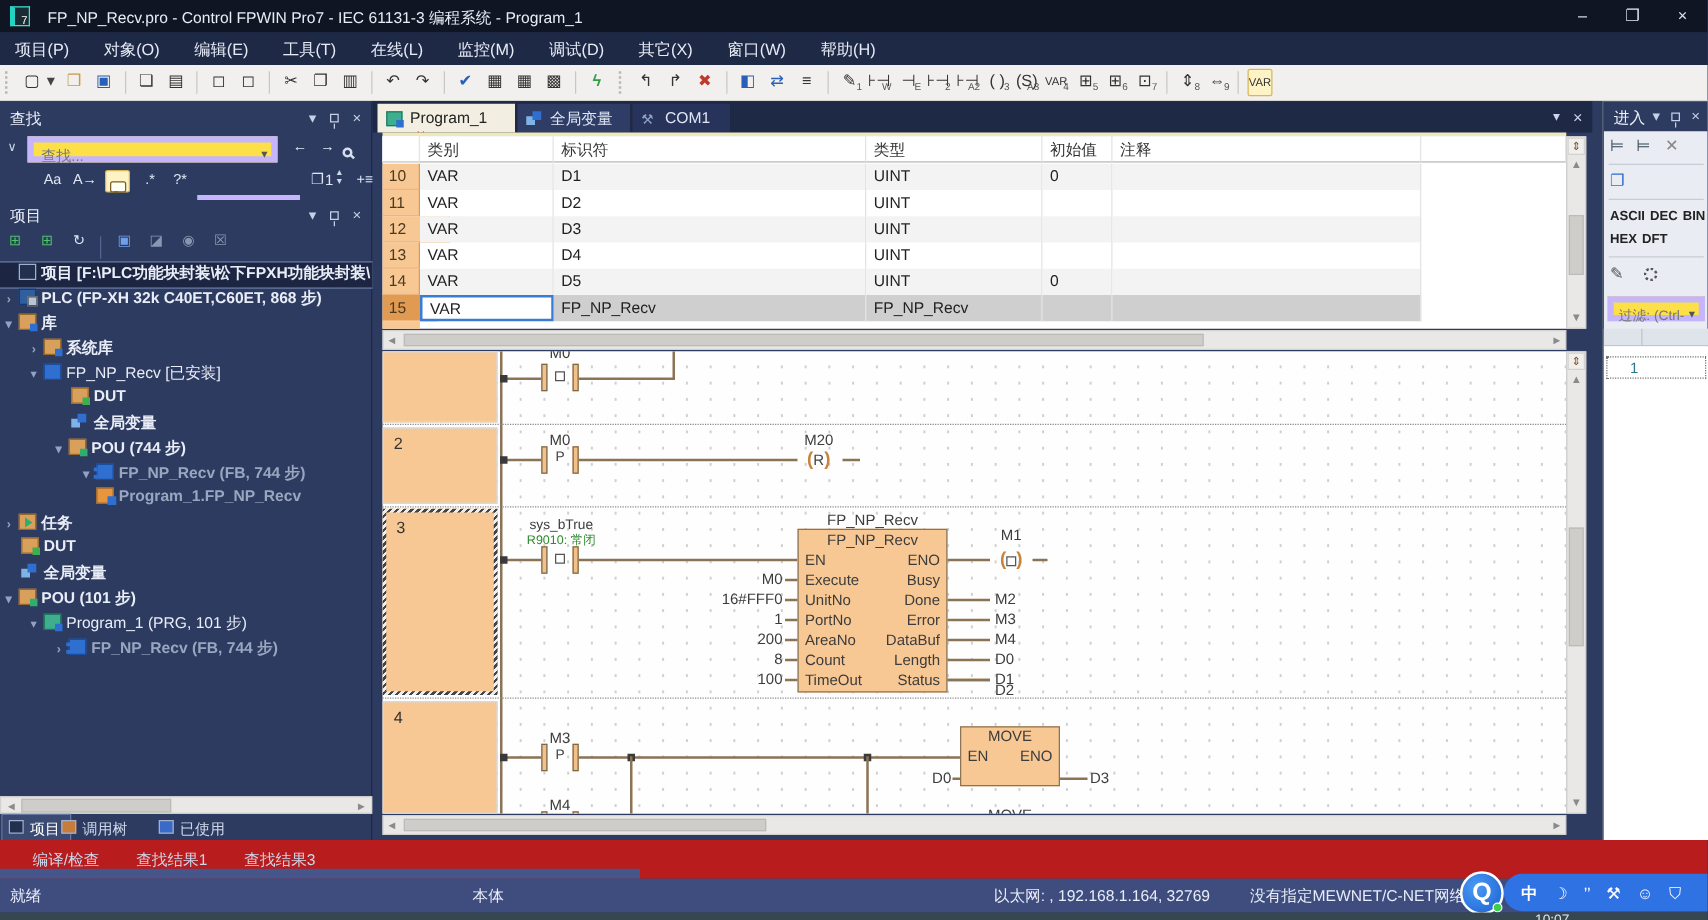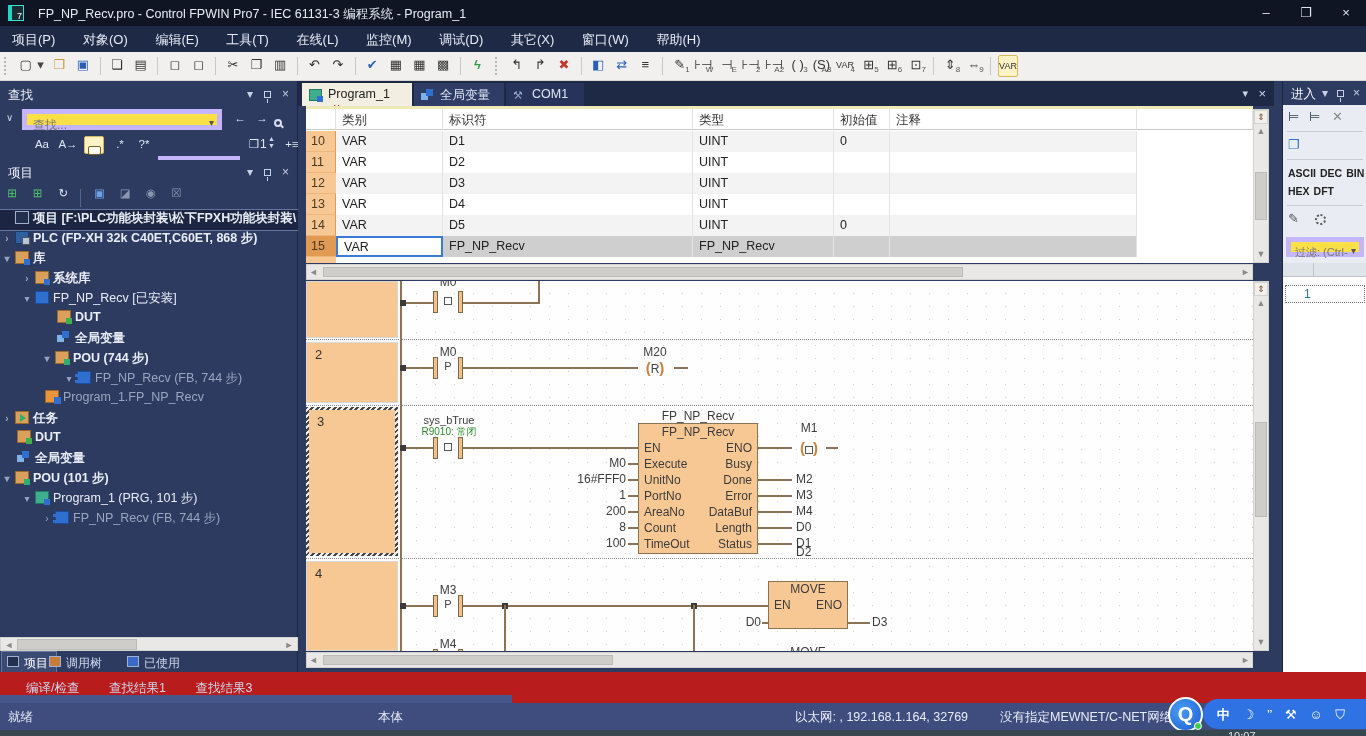"▾ FP_NP_Recv (FB, 744 步)" .grayt { font-weight: normal -> bold }
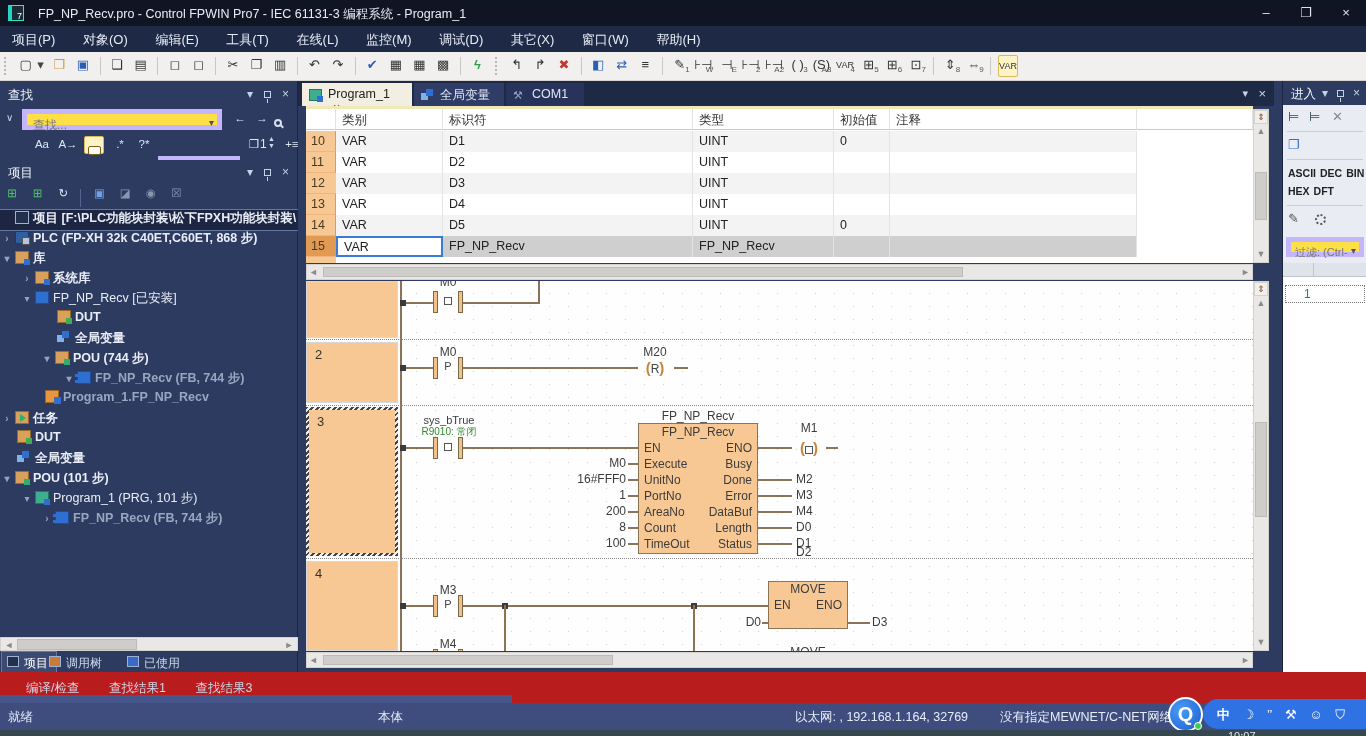"Program_1.FP_NP_Recv" div.treerow { padding-left: 44px -> 76px }
